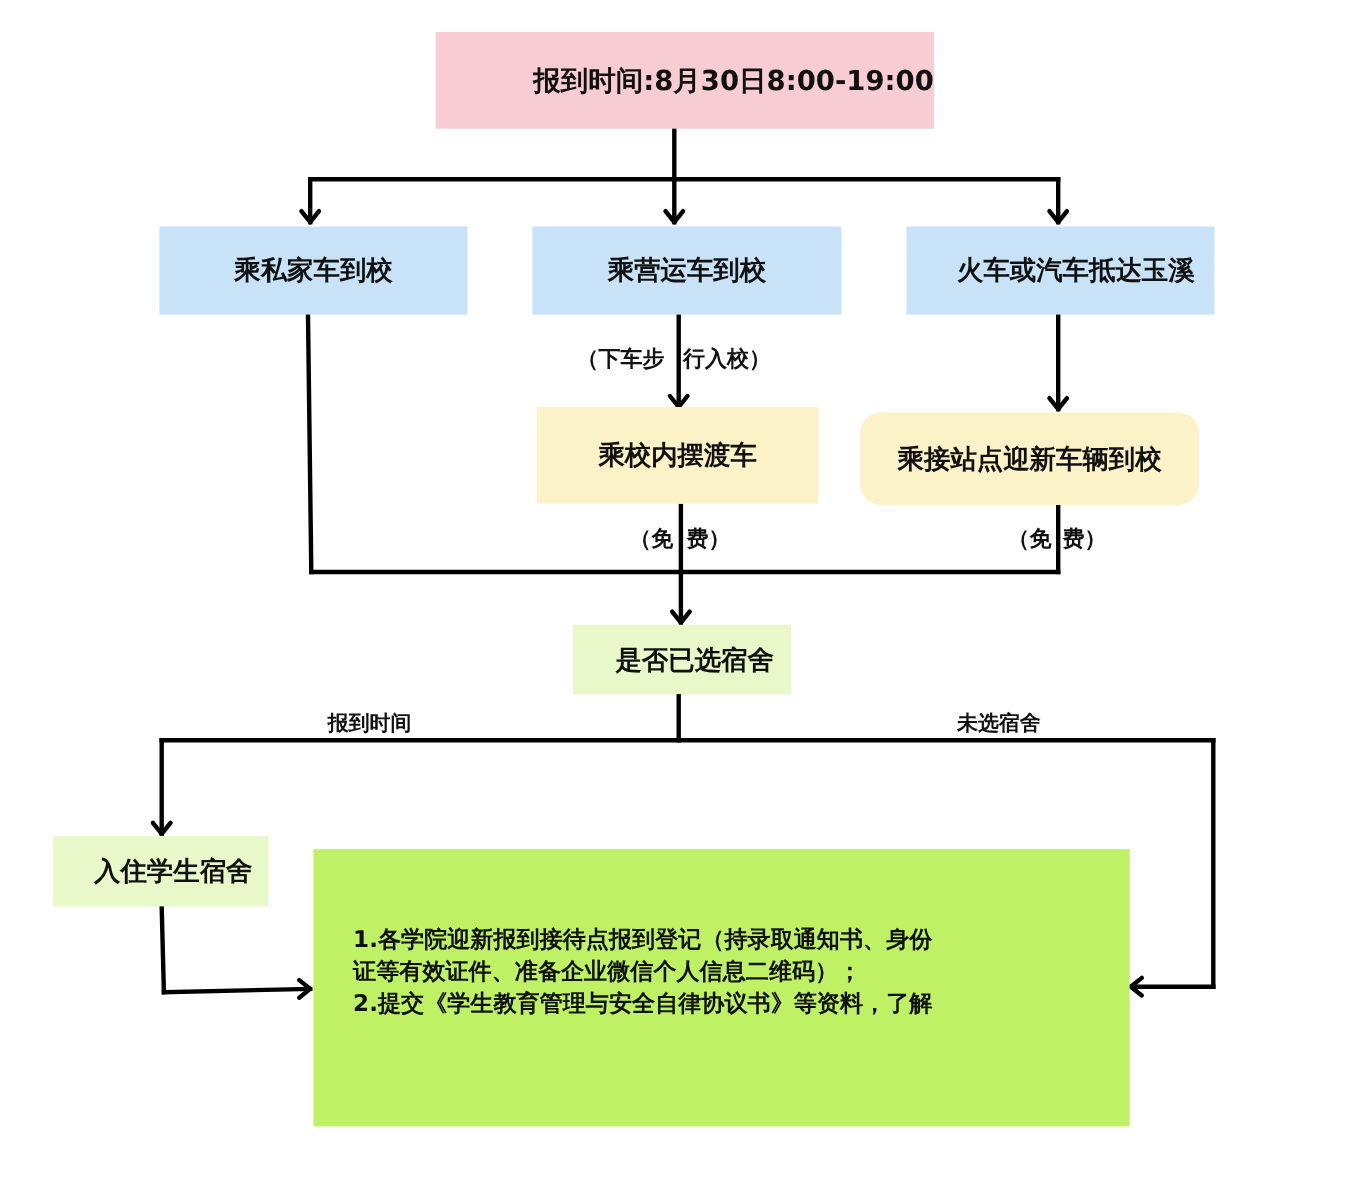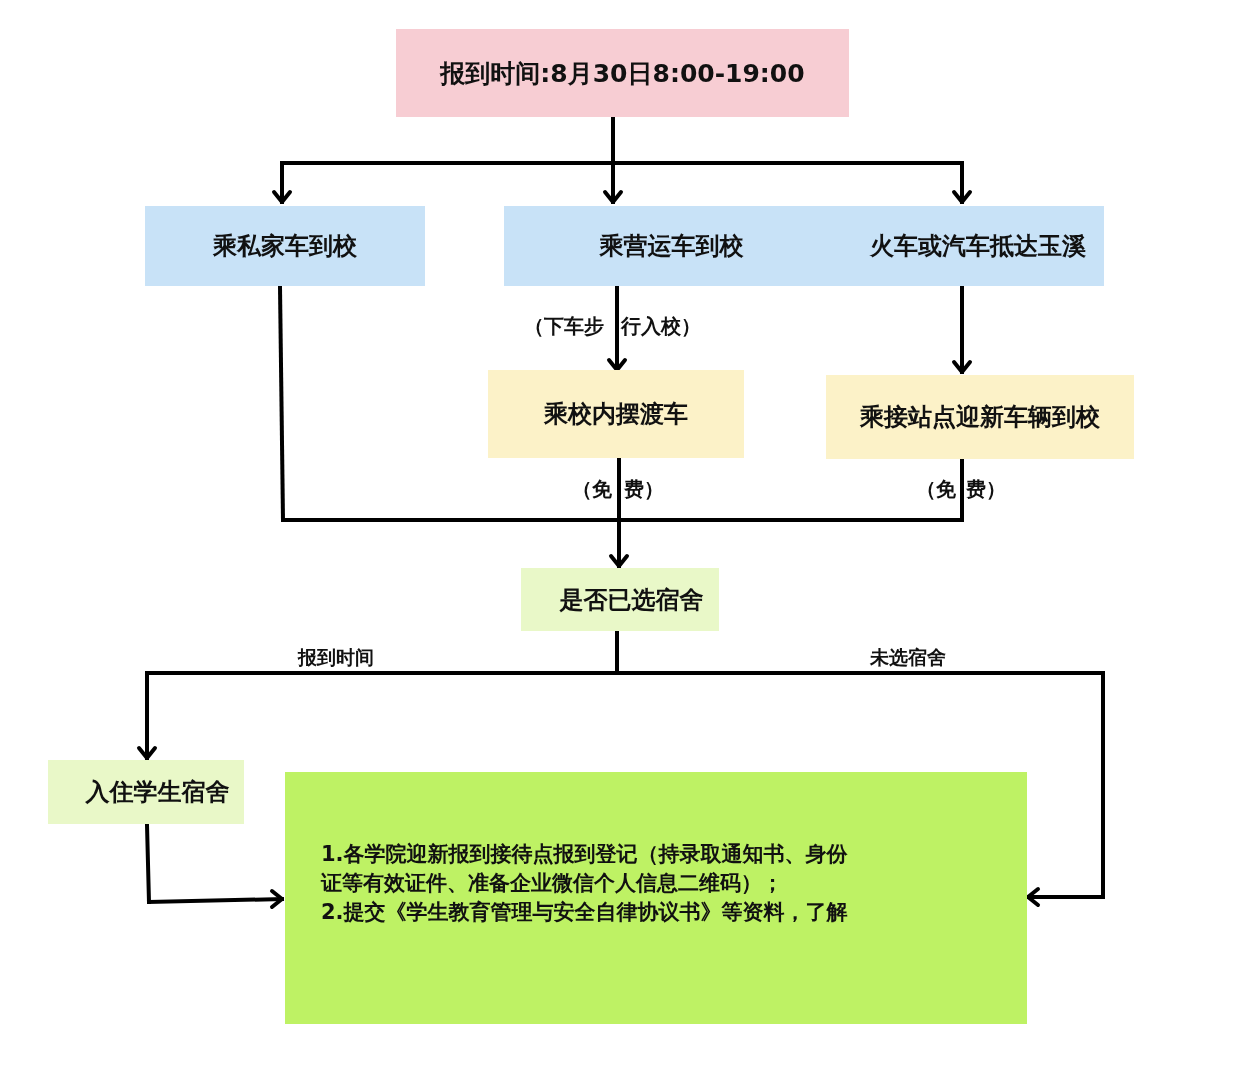"报到时间:8月30日8:00-19:00" .pink { justify-content: none -> flex-end }
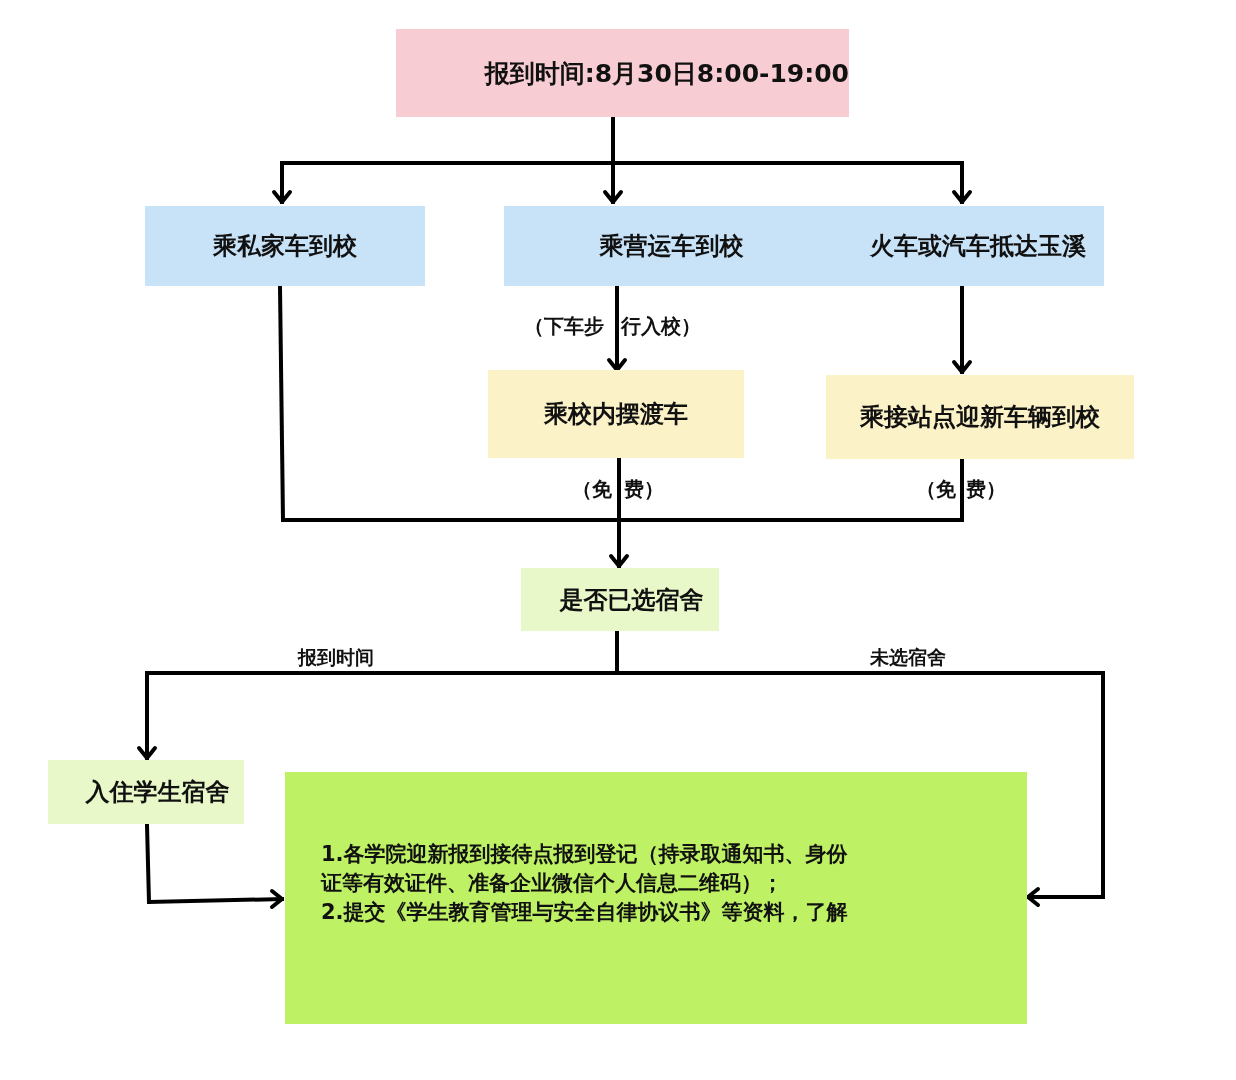"乘营运车到校" div.box { margin-left: 20px -> none; width: 335px -> 281px }
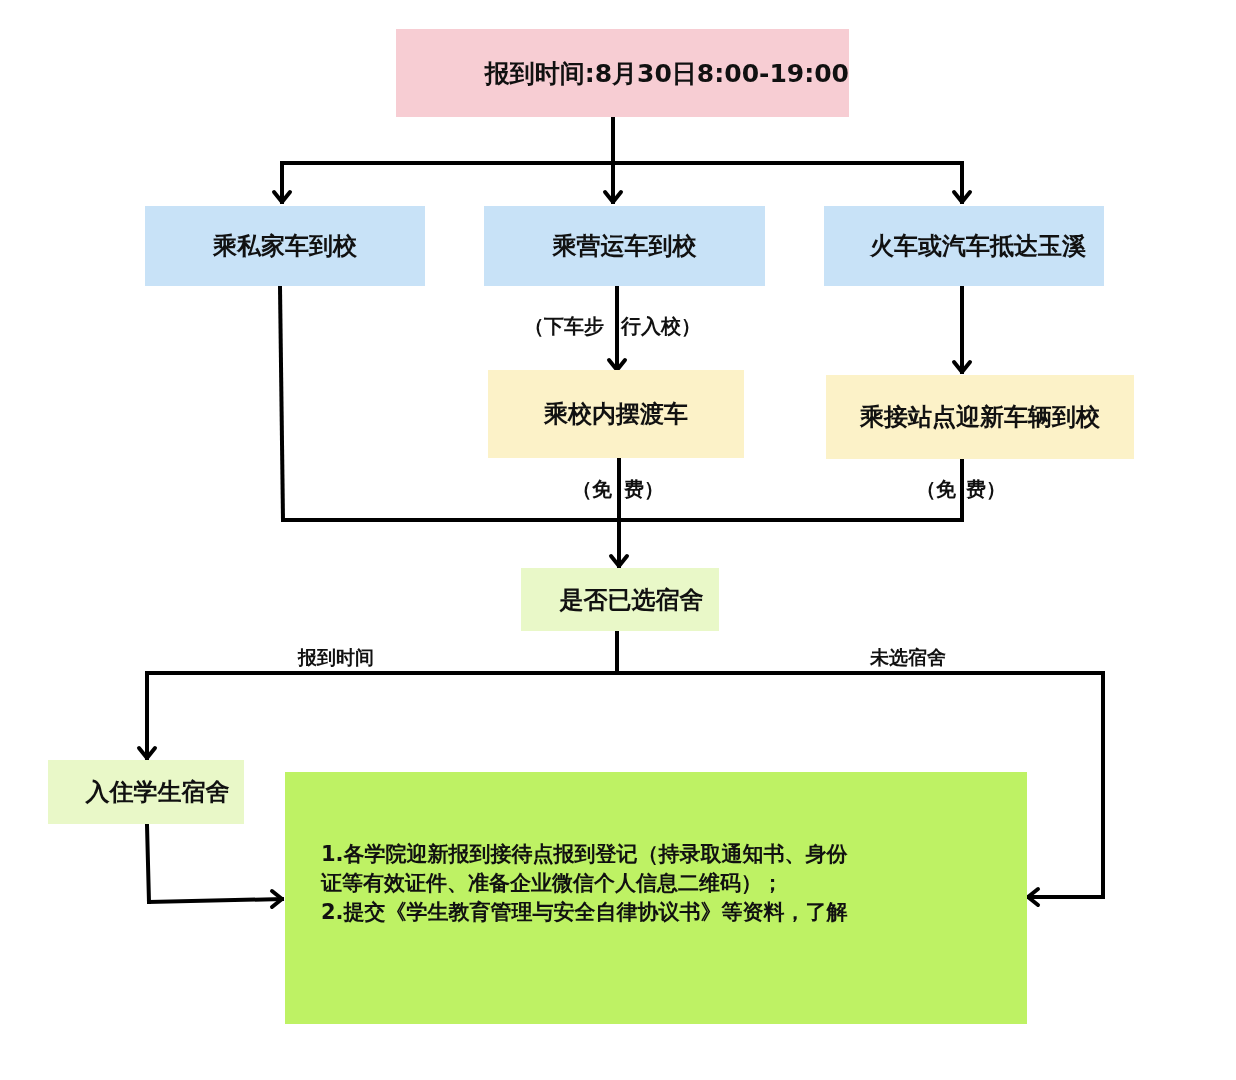"乘接站点迎新车辆到校" div.box { border-radius: none -> 19px; left: 826px -> 782px }
